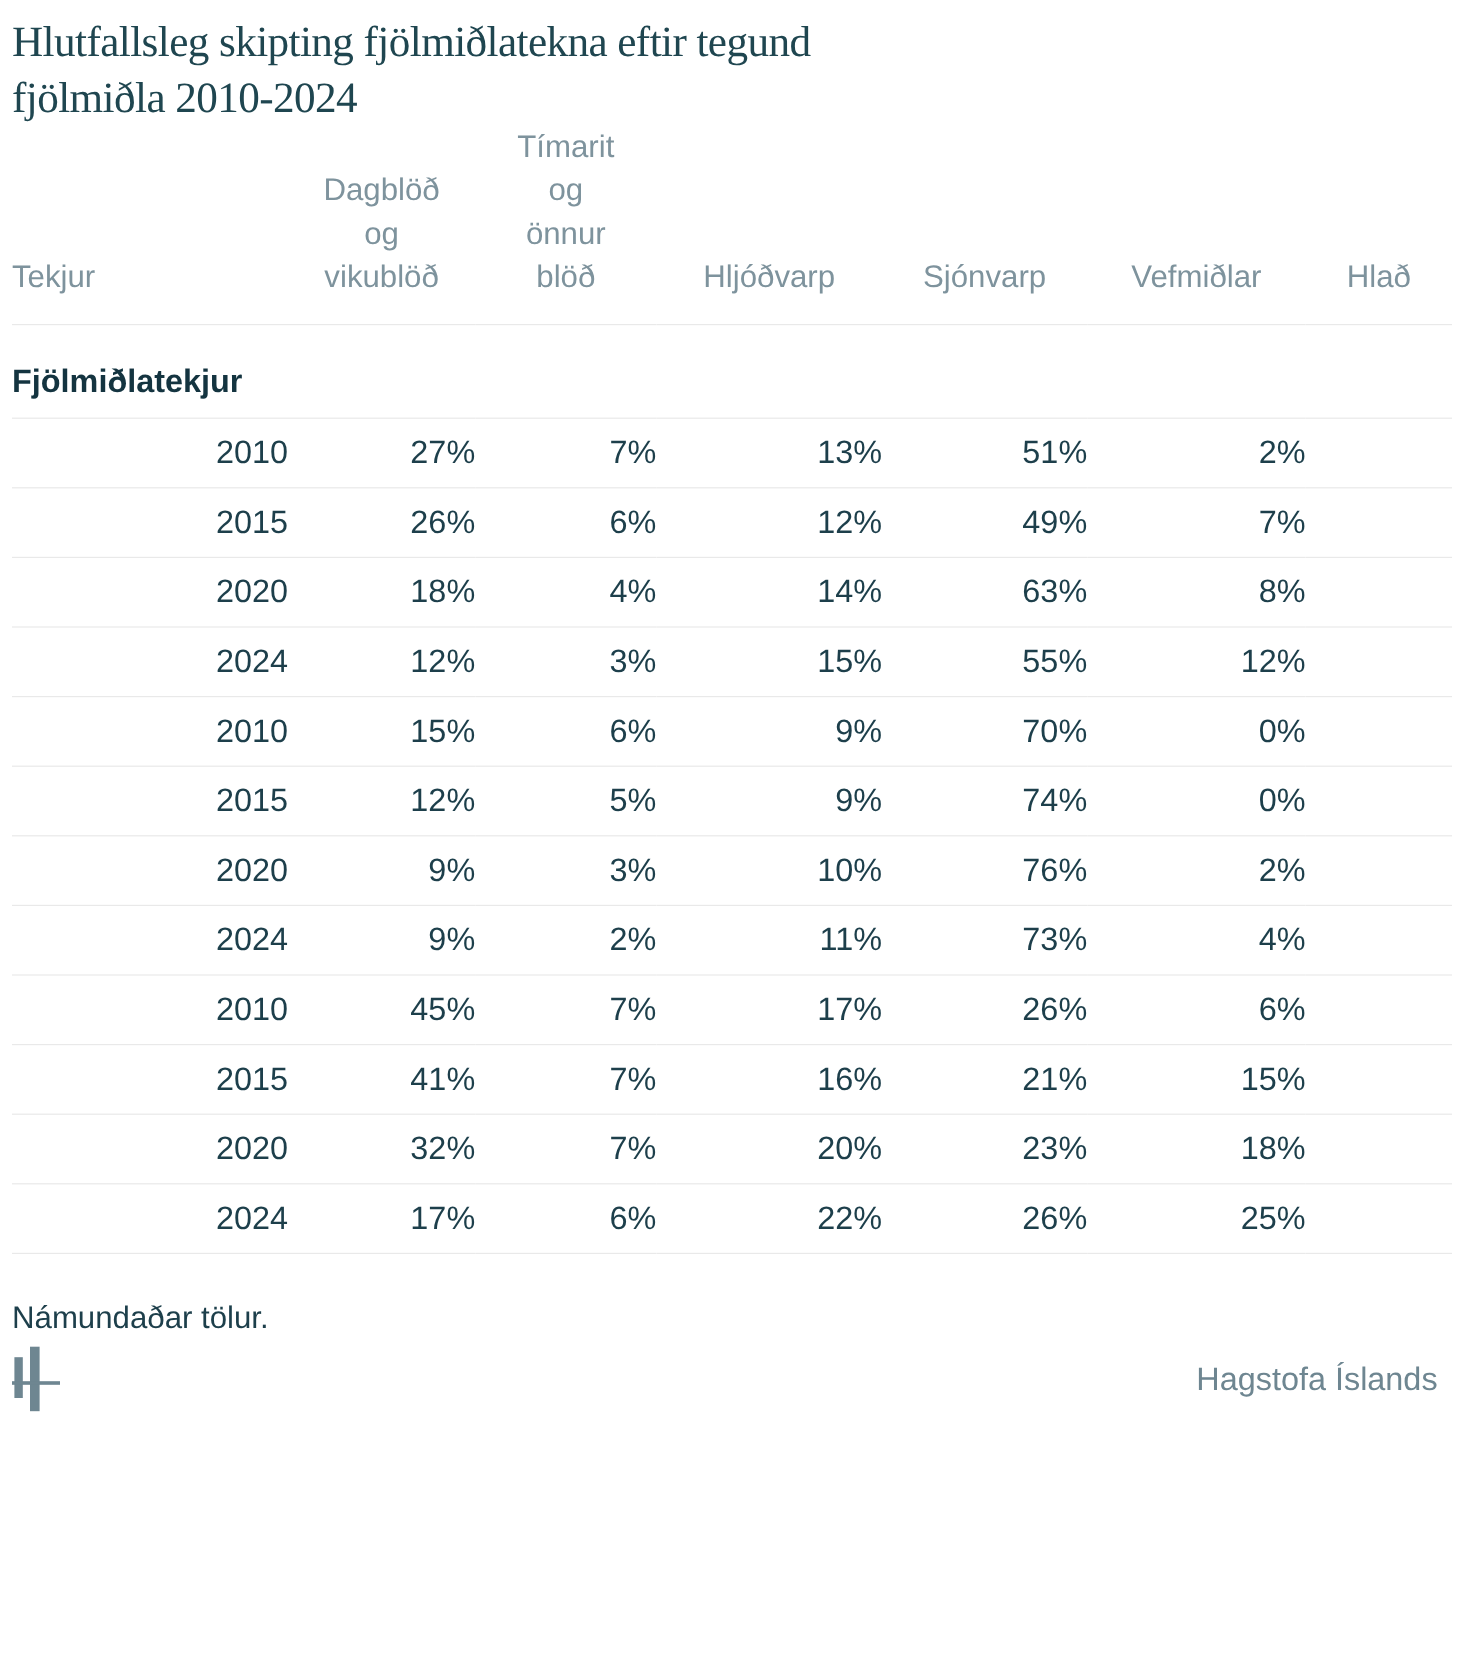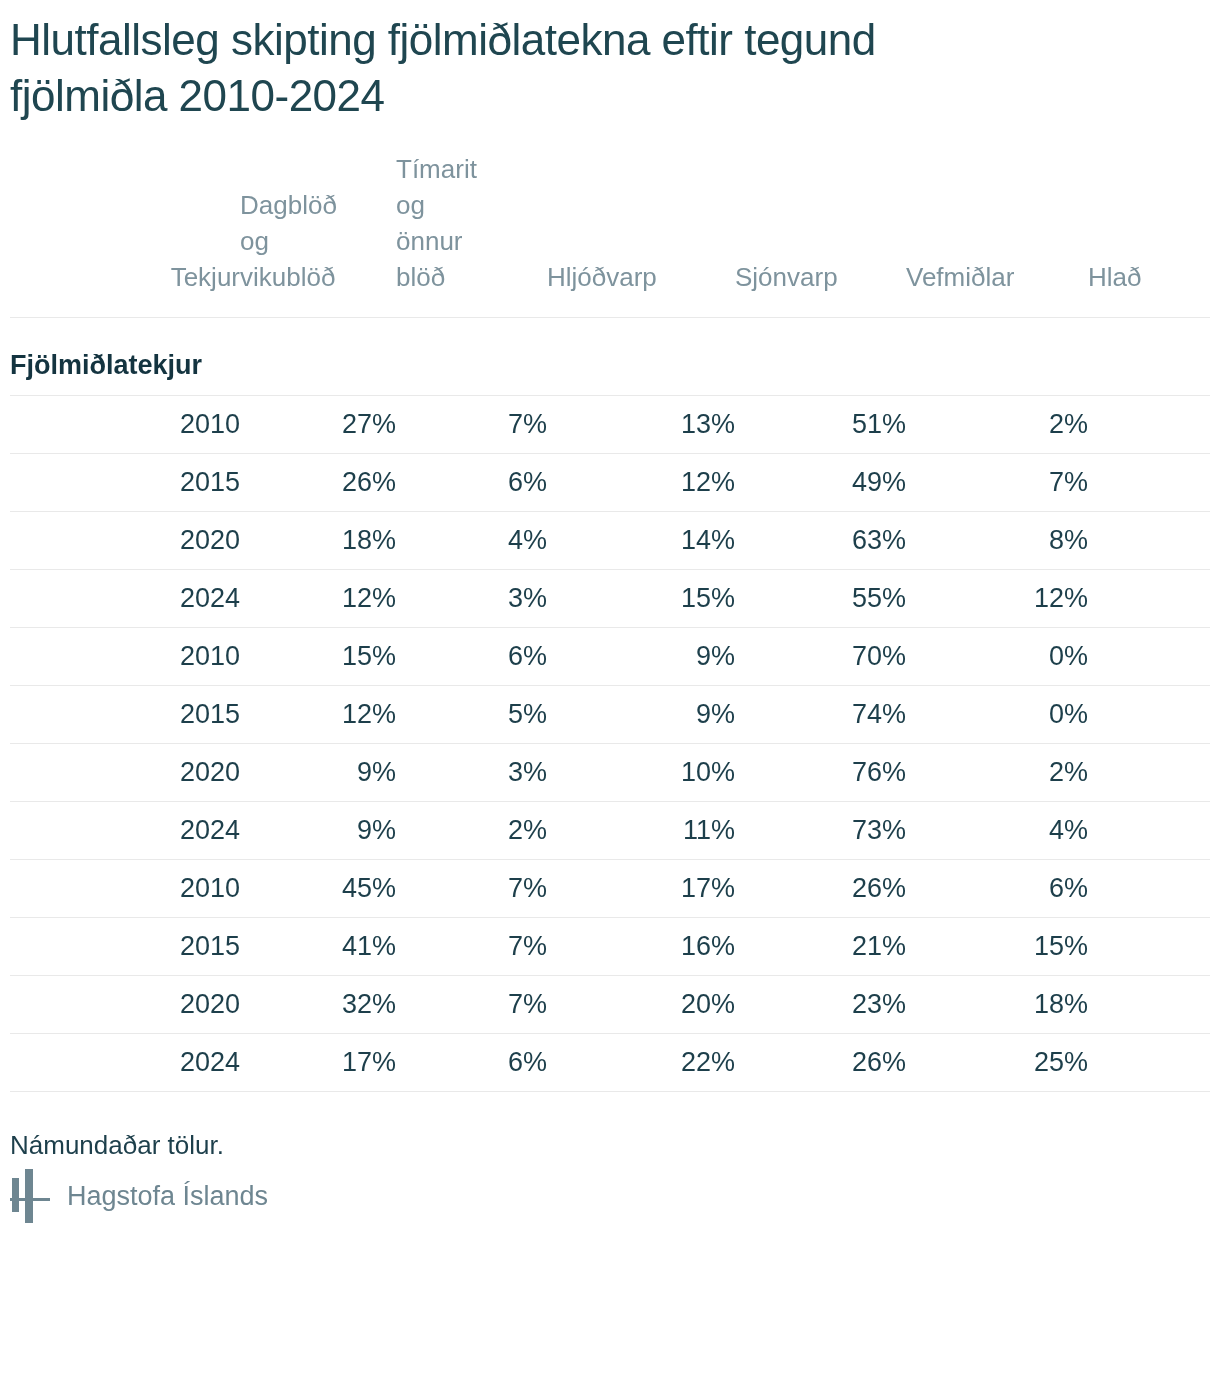"Hlutfallsleg skipting fjölmiðlatekna" h1.title { font-family: Liberation Sans, sans-serif -> Liberation Serif, serif; font-size: 44px -> 36px; margin-bottom: 26px -> none }
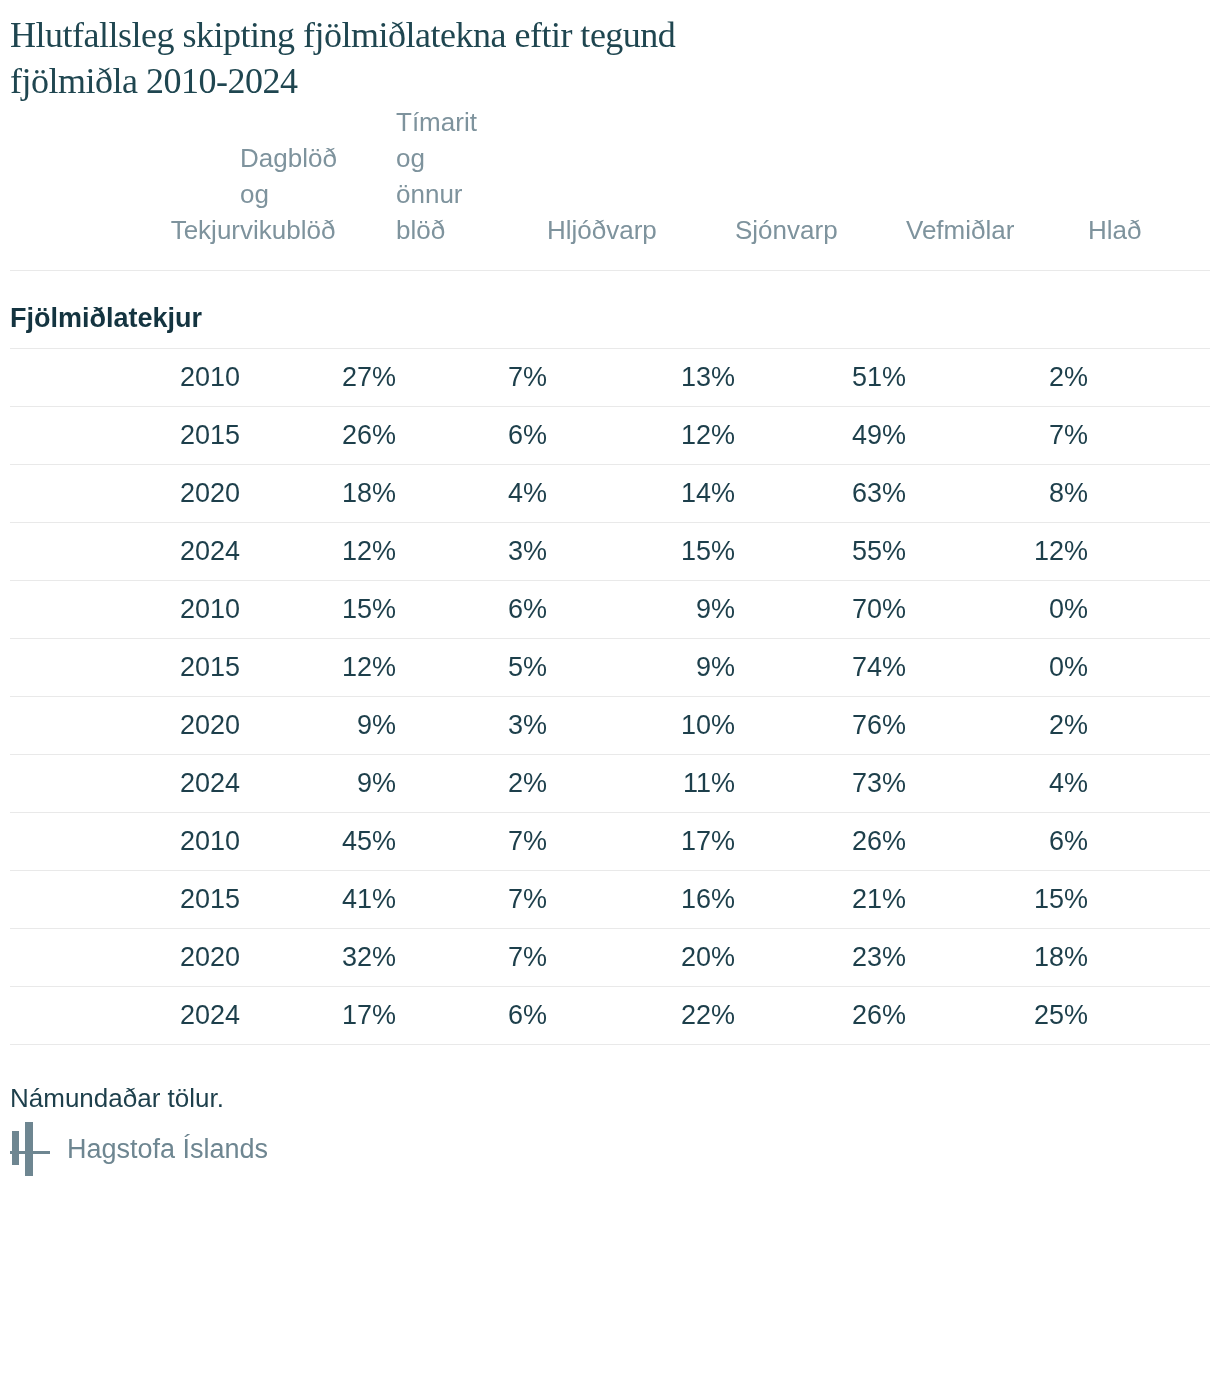"Tímarit" table.stats thead th { text-align: left -> center }
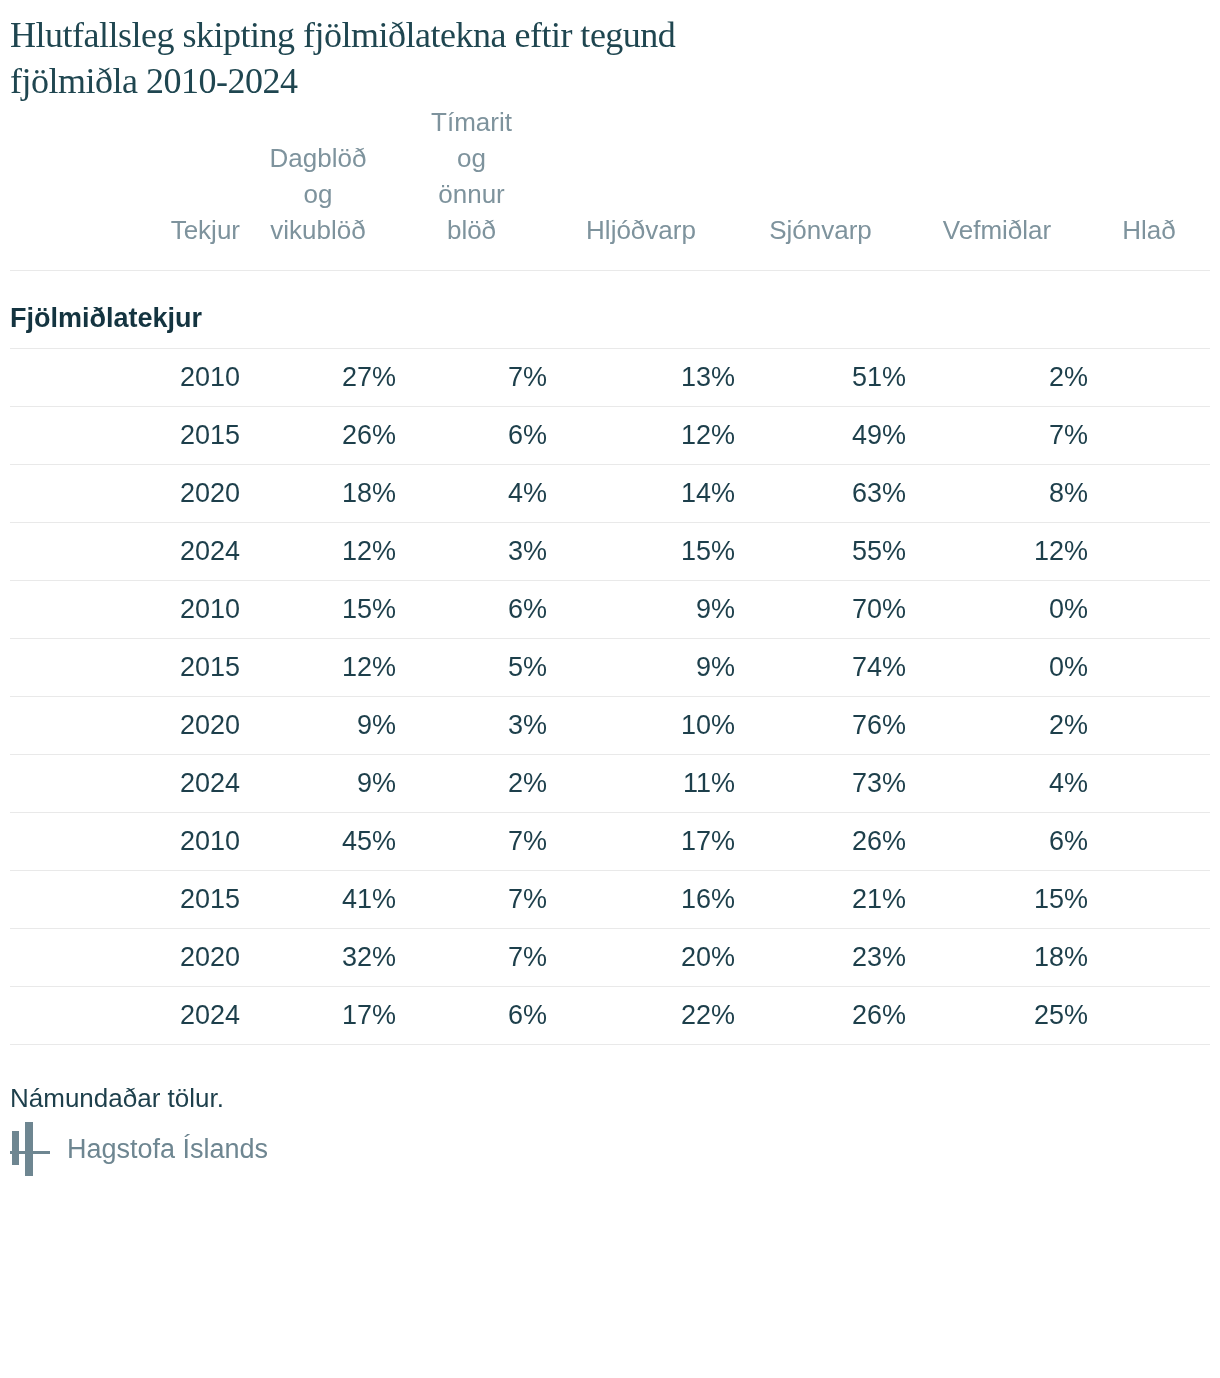"Tekjur" table.stats thead th.first { text-align: right -> left }
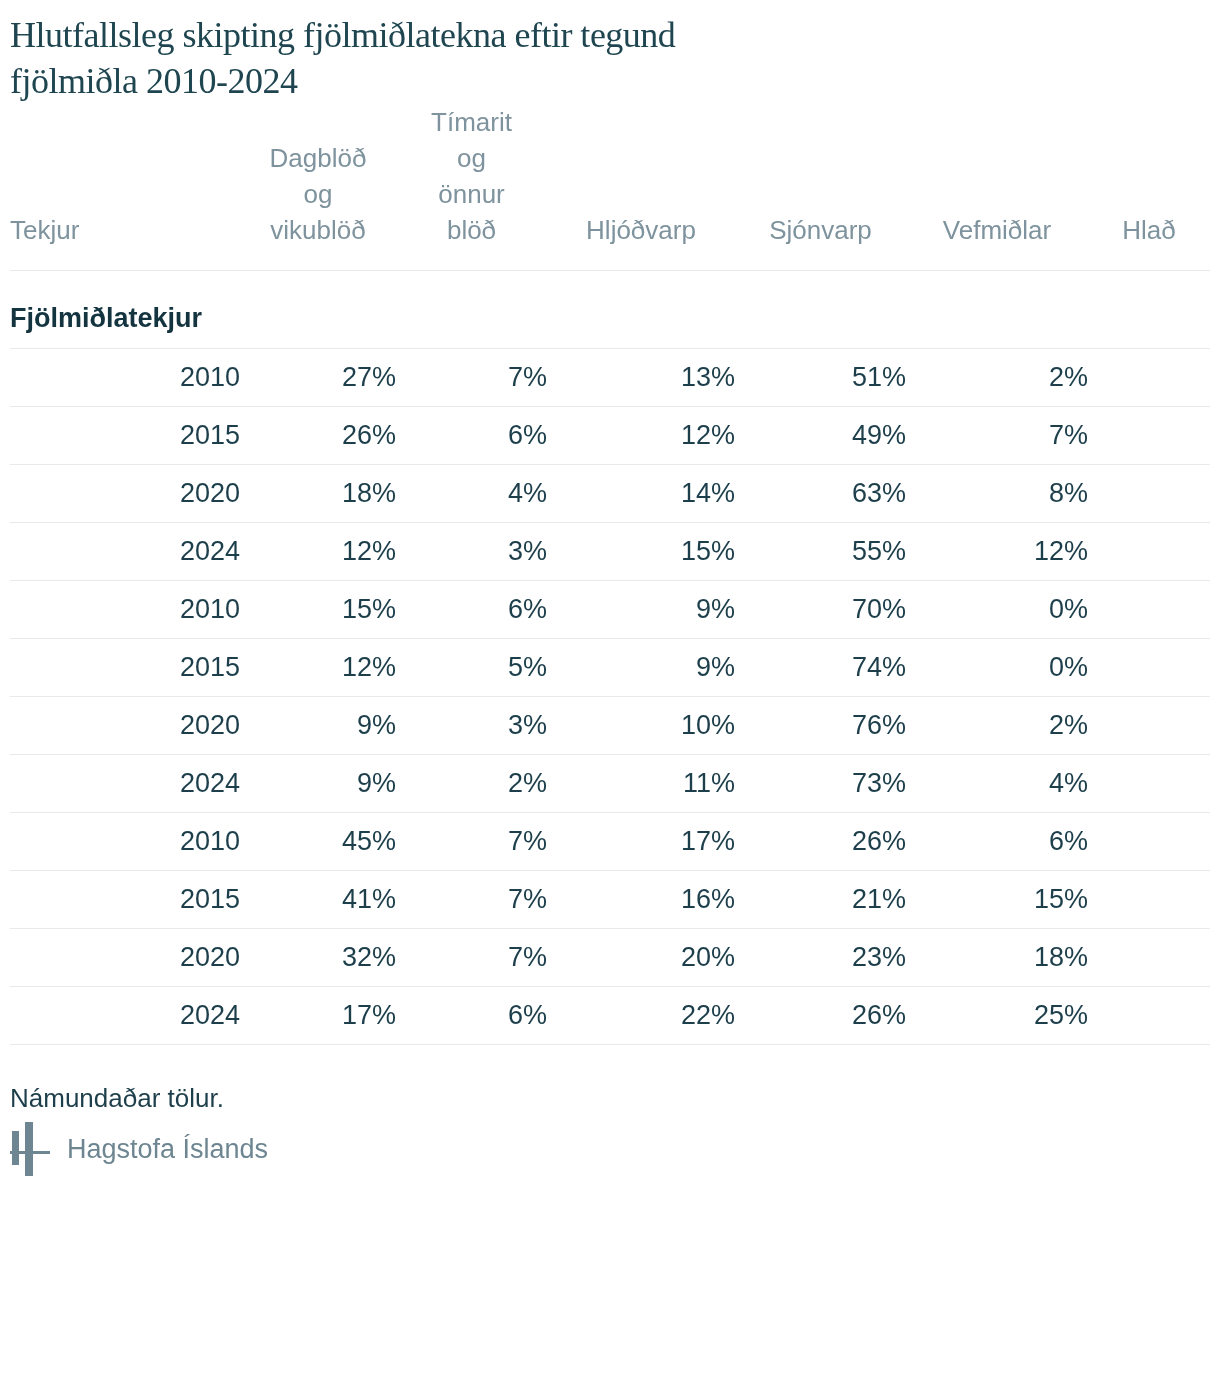"Hagstofa Íslands" .logo-row { justify-content: flex-start -> space-between }
